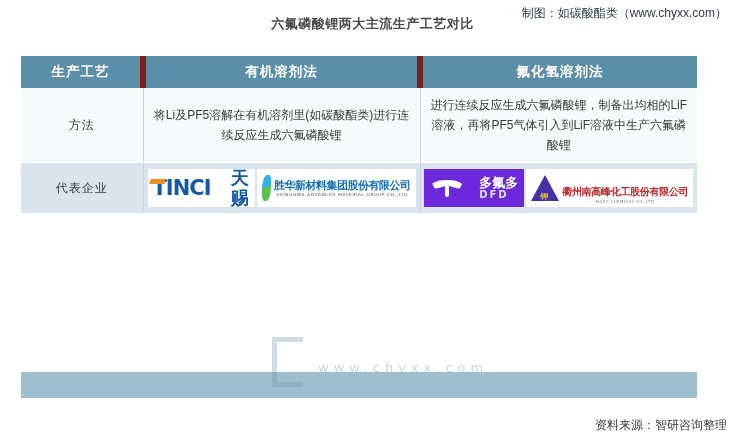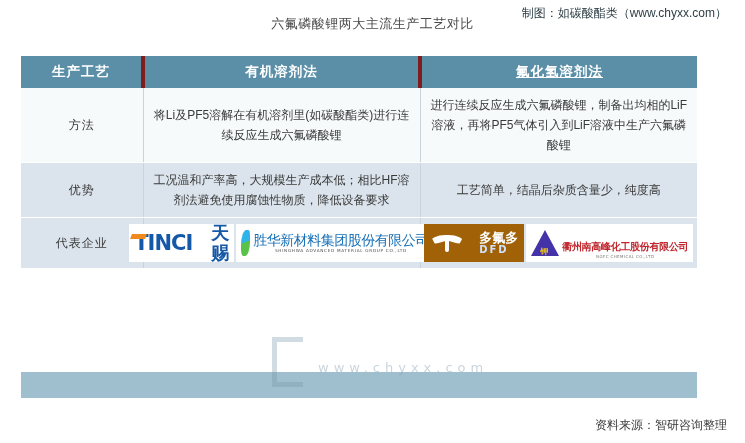"六氟磷酸锂两大主流生产工艺对比" .chart-title { font-weight: 400 -> 700 }
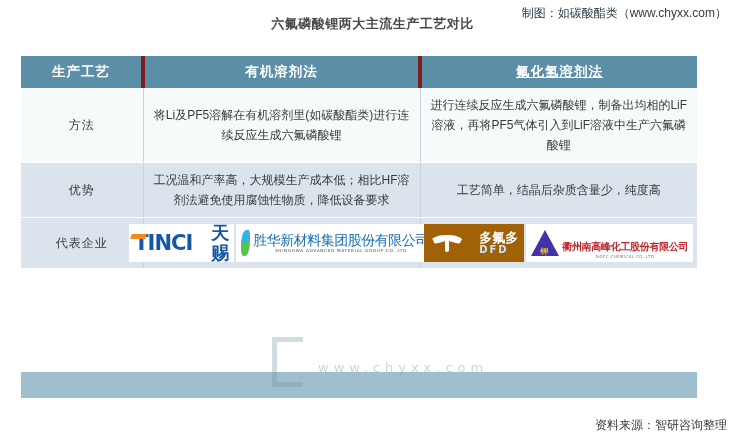"生产工艺" table.cmp th { border-right: 4px solid #7f1d1d -> 6px solid #7f1d1d }
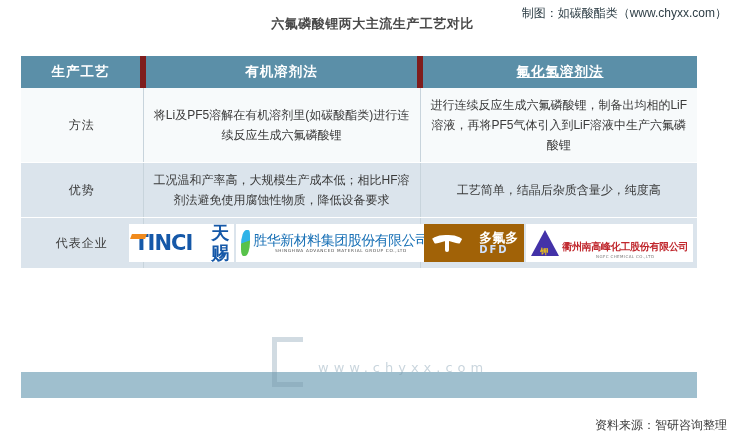"氟化氢溶剂法" table.cmp th:last-child { text-decoration: underline -> none }
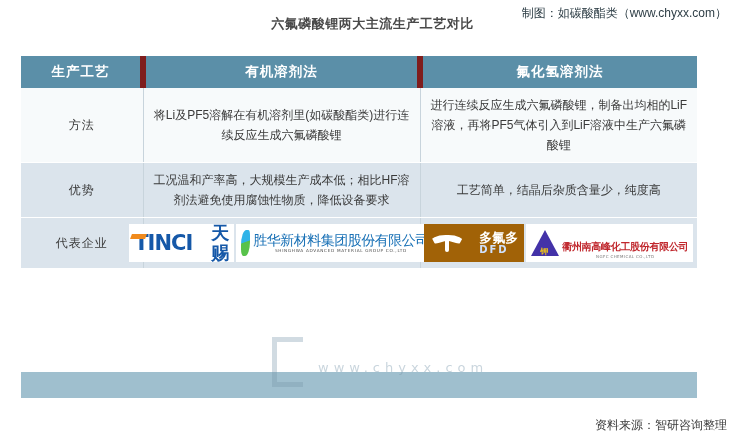"优势" tr.row-alt { html: <tr> <td>优势</td> <td>工况温和产率高，大规模生产成本低；相比HF溶剂法避免使用腐蚀性物质，降低设备要求</td> <td>工艺简单，结晶后杂质含量少，纯度高</td> </tr> -> none }
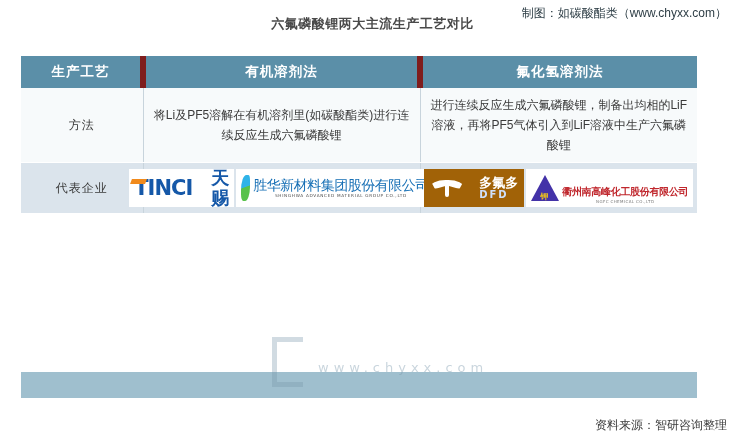"胜华新材料集团股份有限公司" .shing-cn { font-size: 14px -> 11px; font-weight: normal -> bold }
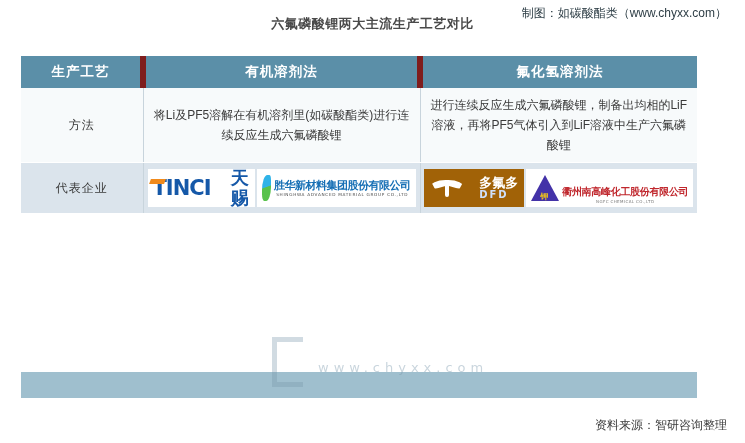"多氟多" .logo-dfd { background: #a16207 -> #6d28d9 }
